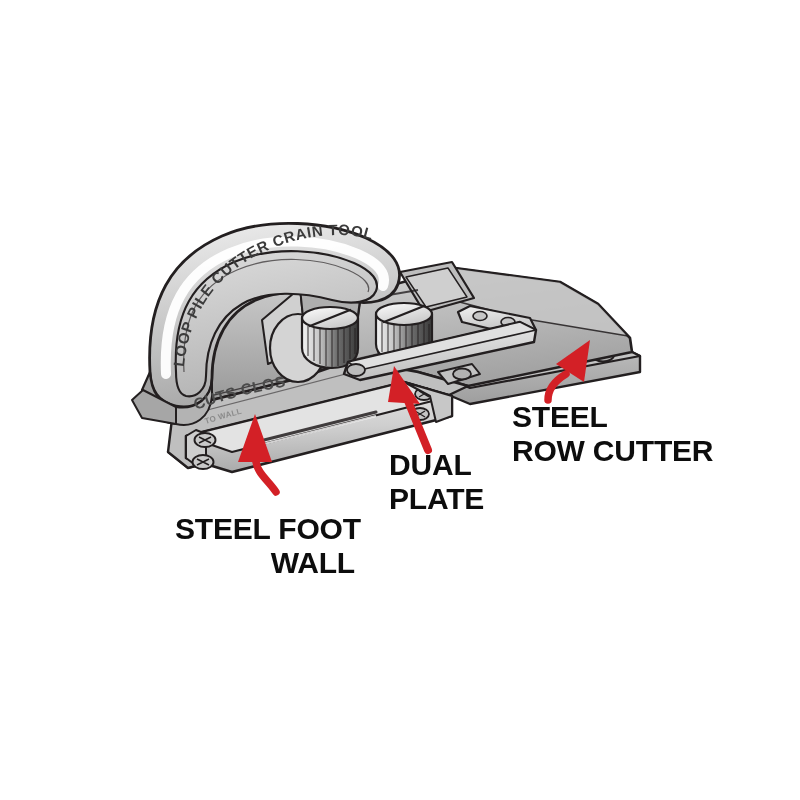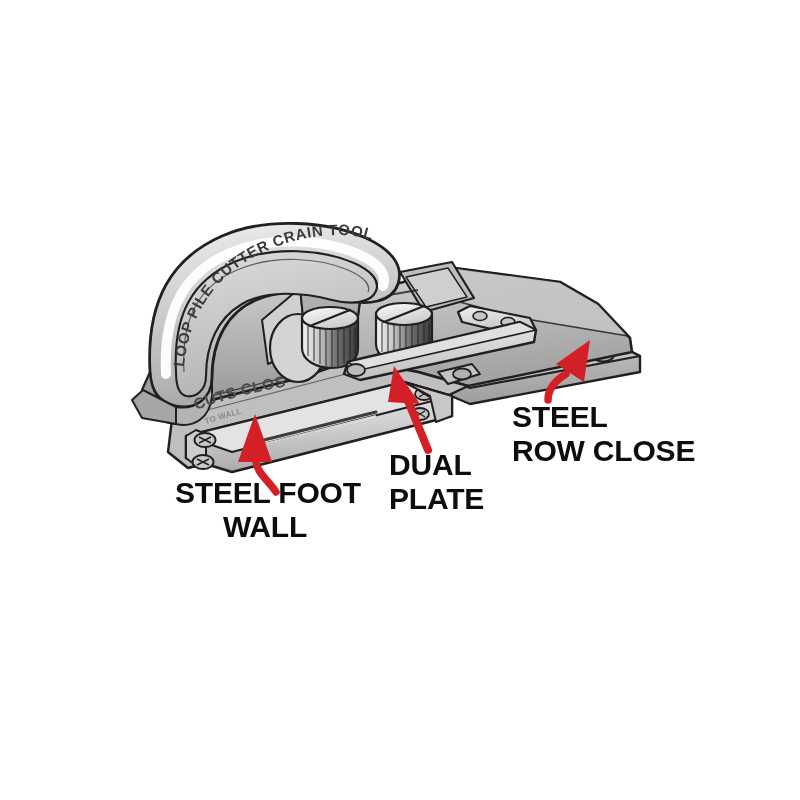"ROW CLOSE" span.callout-line { text: CLOSE -> CUTTER }
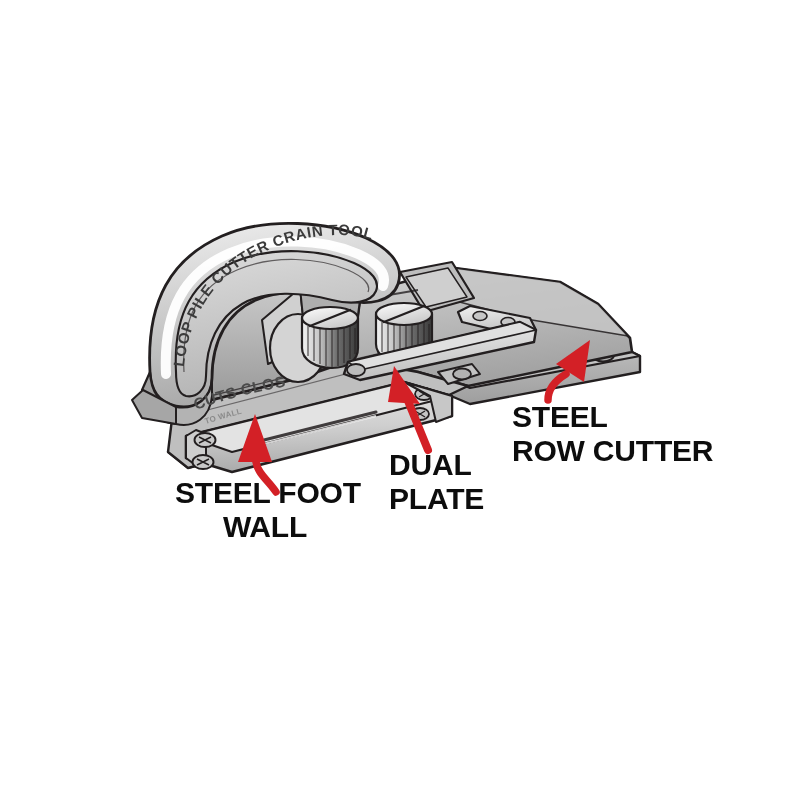"STEEL FOOT" #callout-foot-plate { text-align: center -> right; top: 476px -> 512px }
